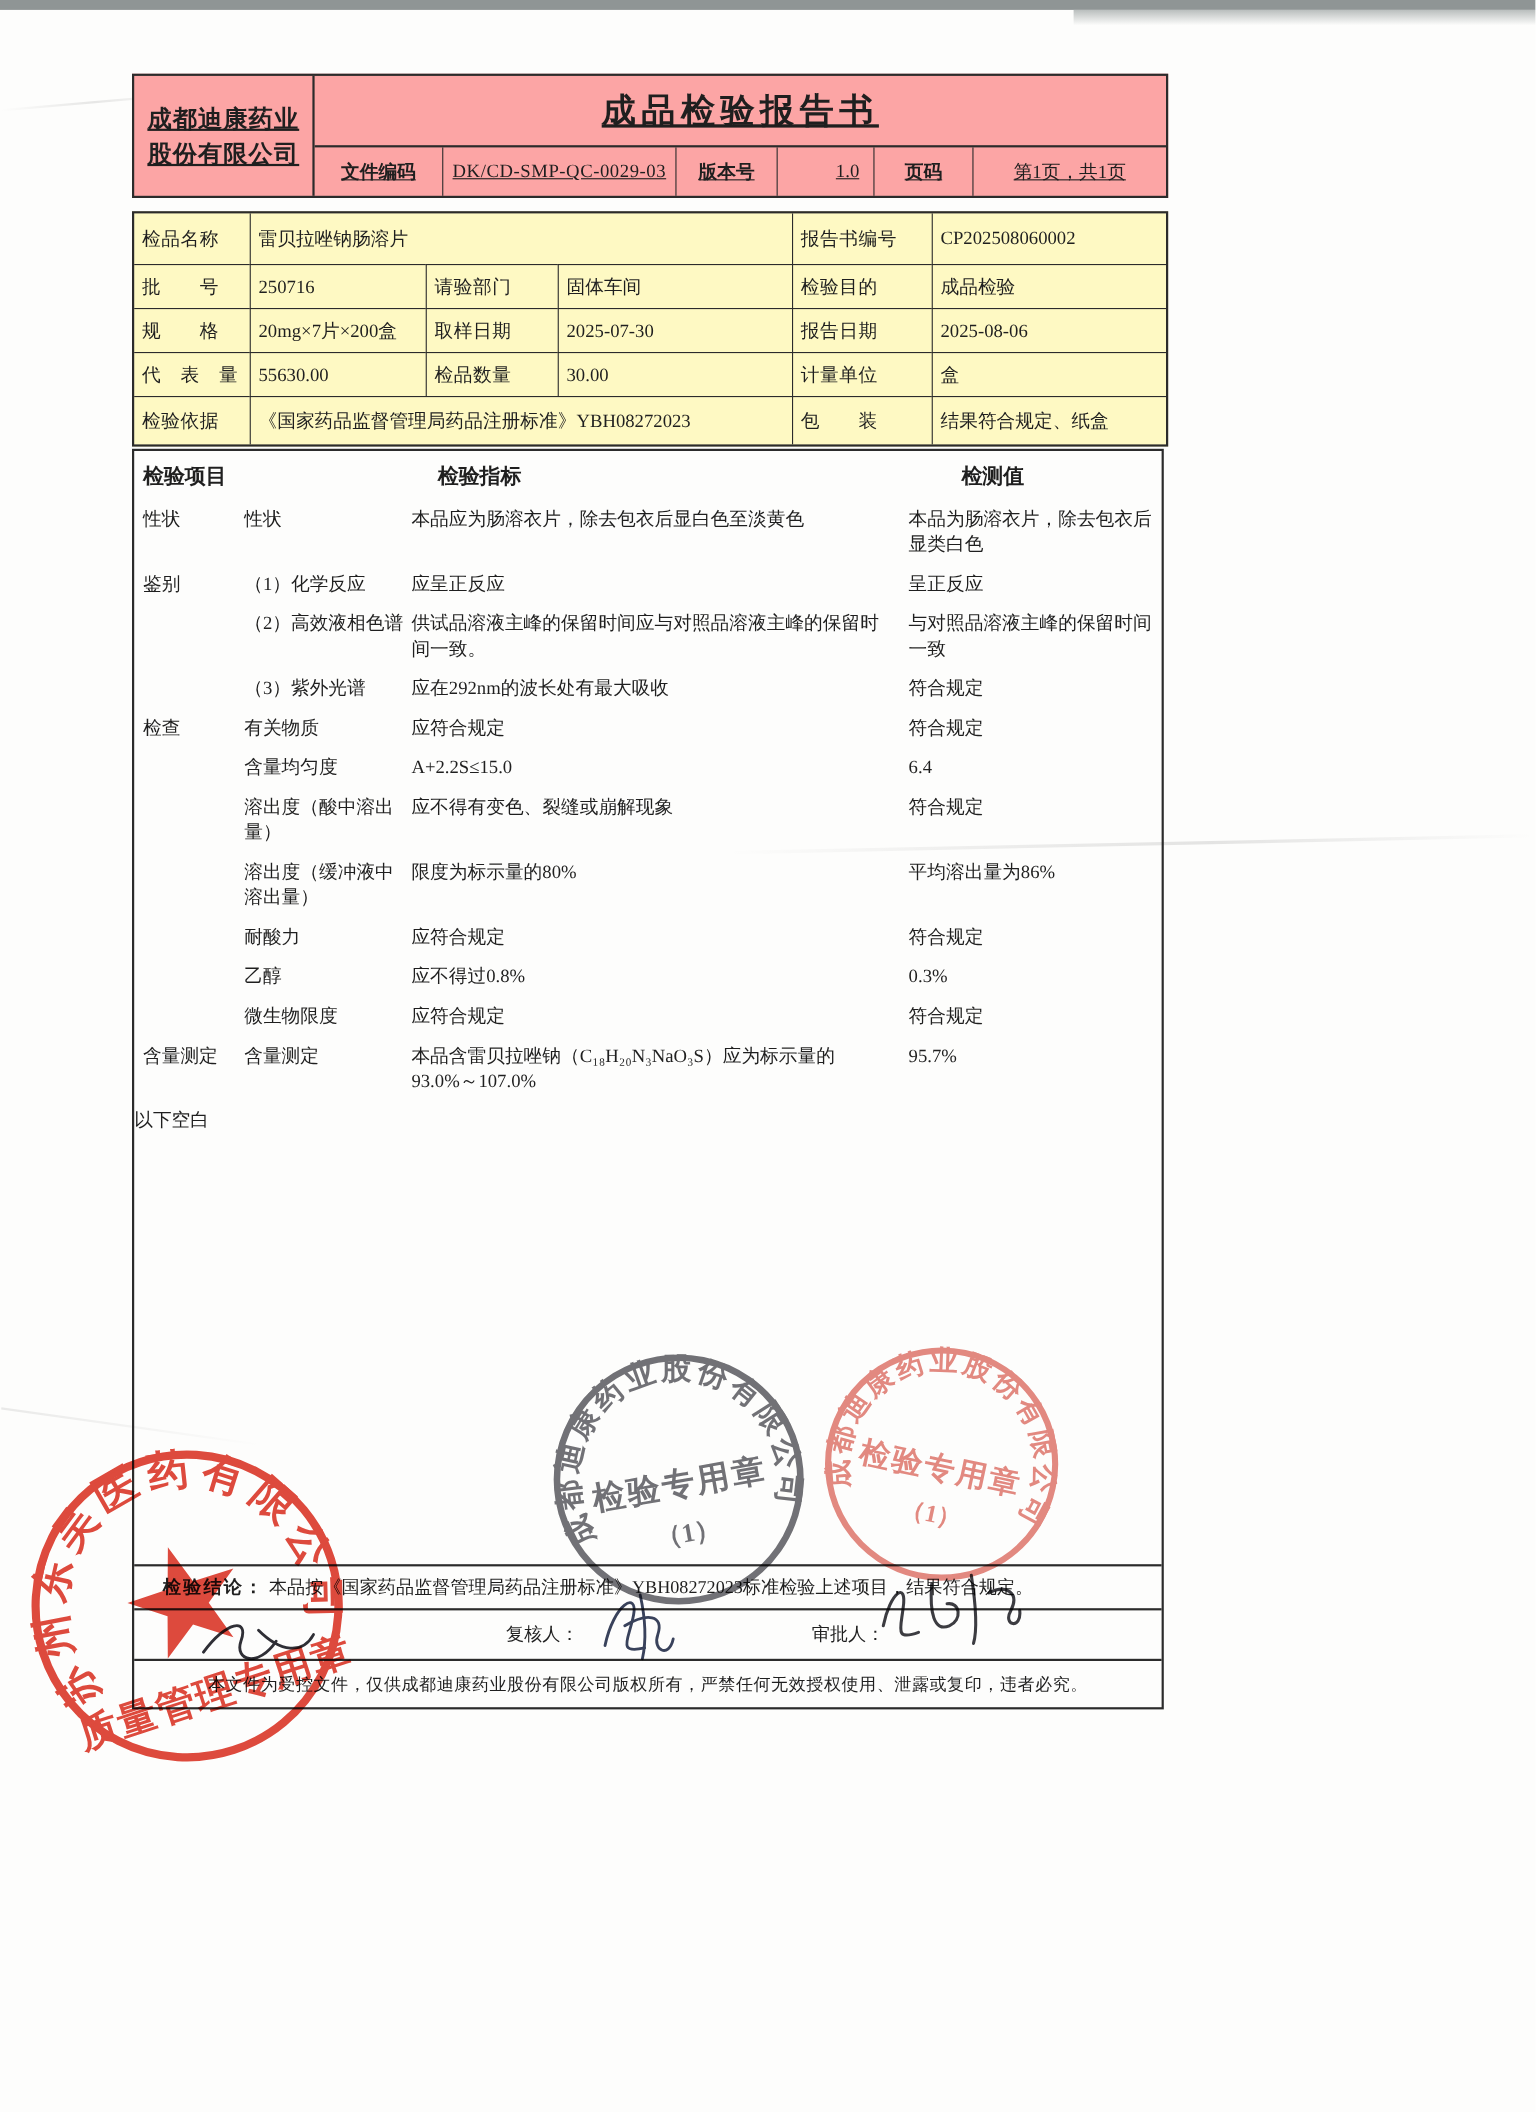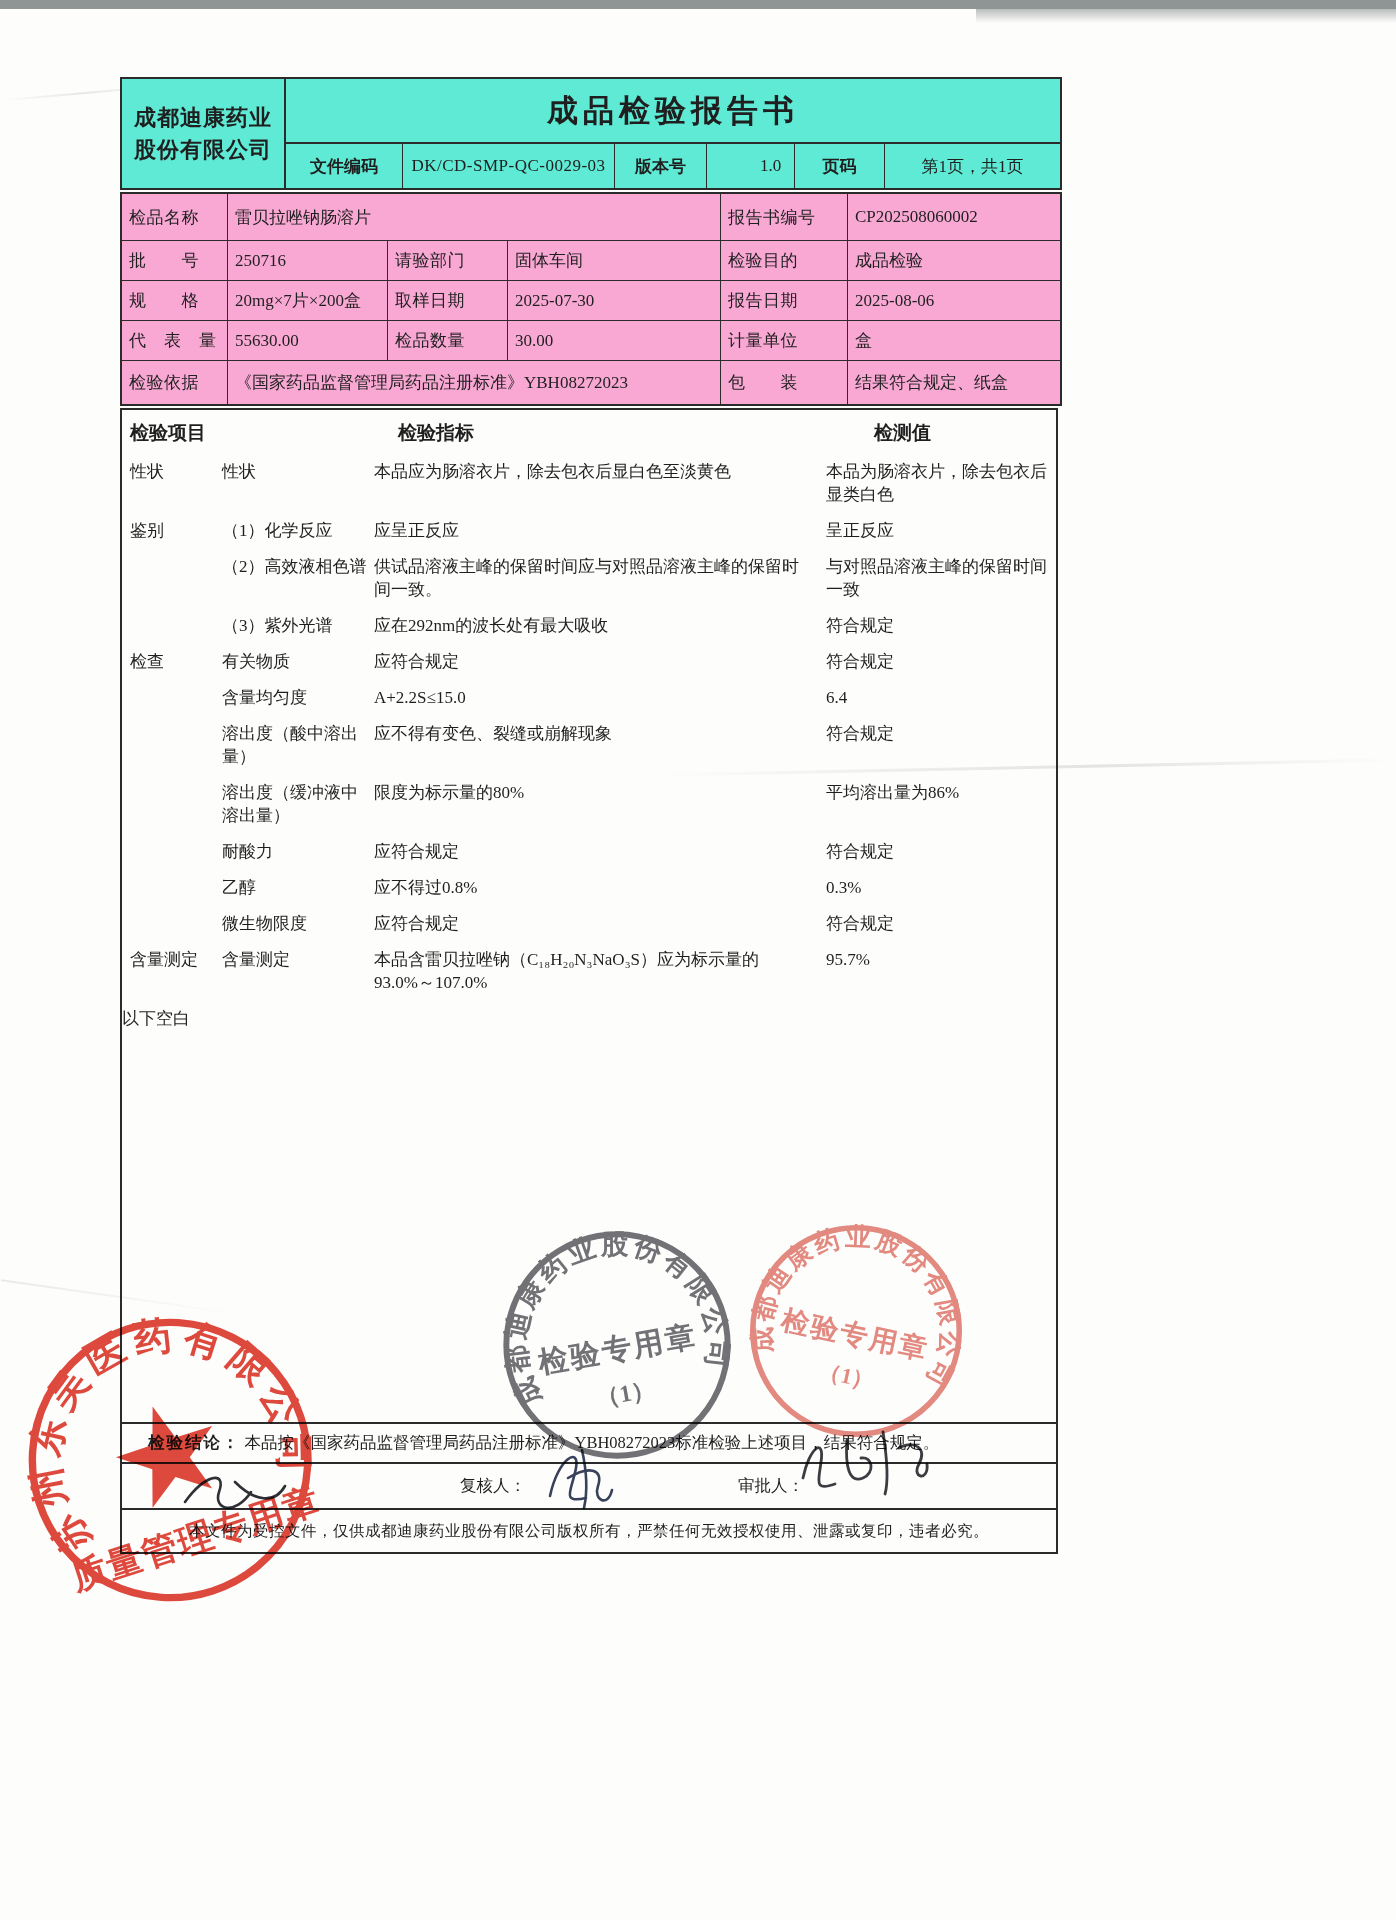"成都迪康药业" .header-table { background: #5eead4 -> #fca5a5; text-decoration: none -> underline; top: 77px -> 67px }
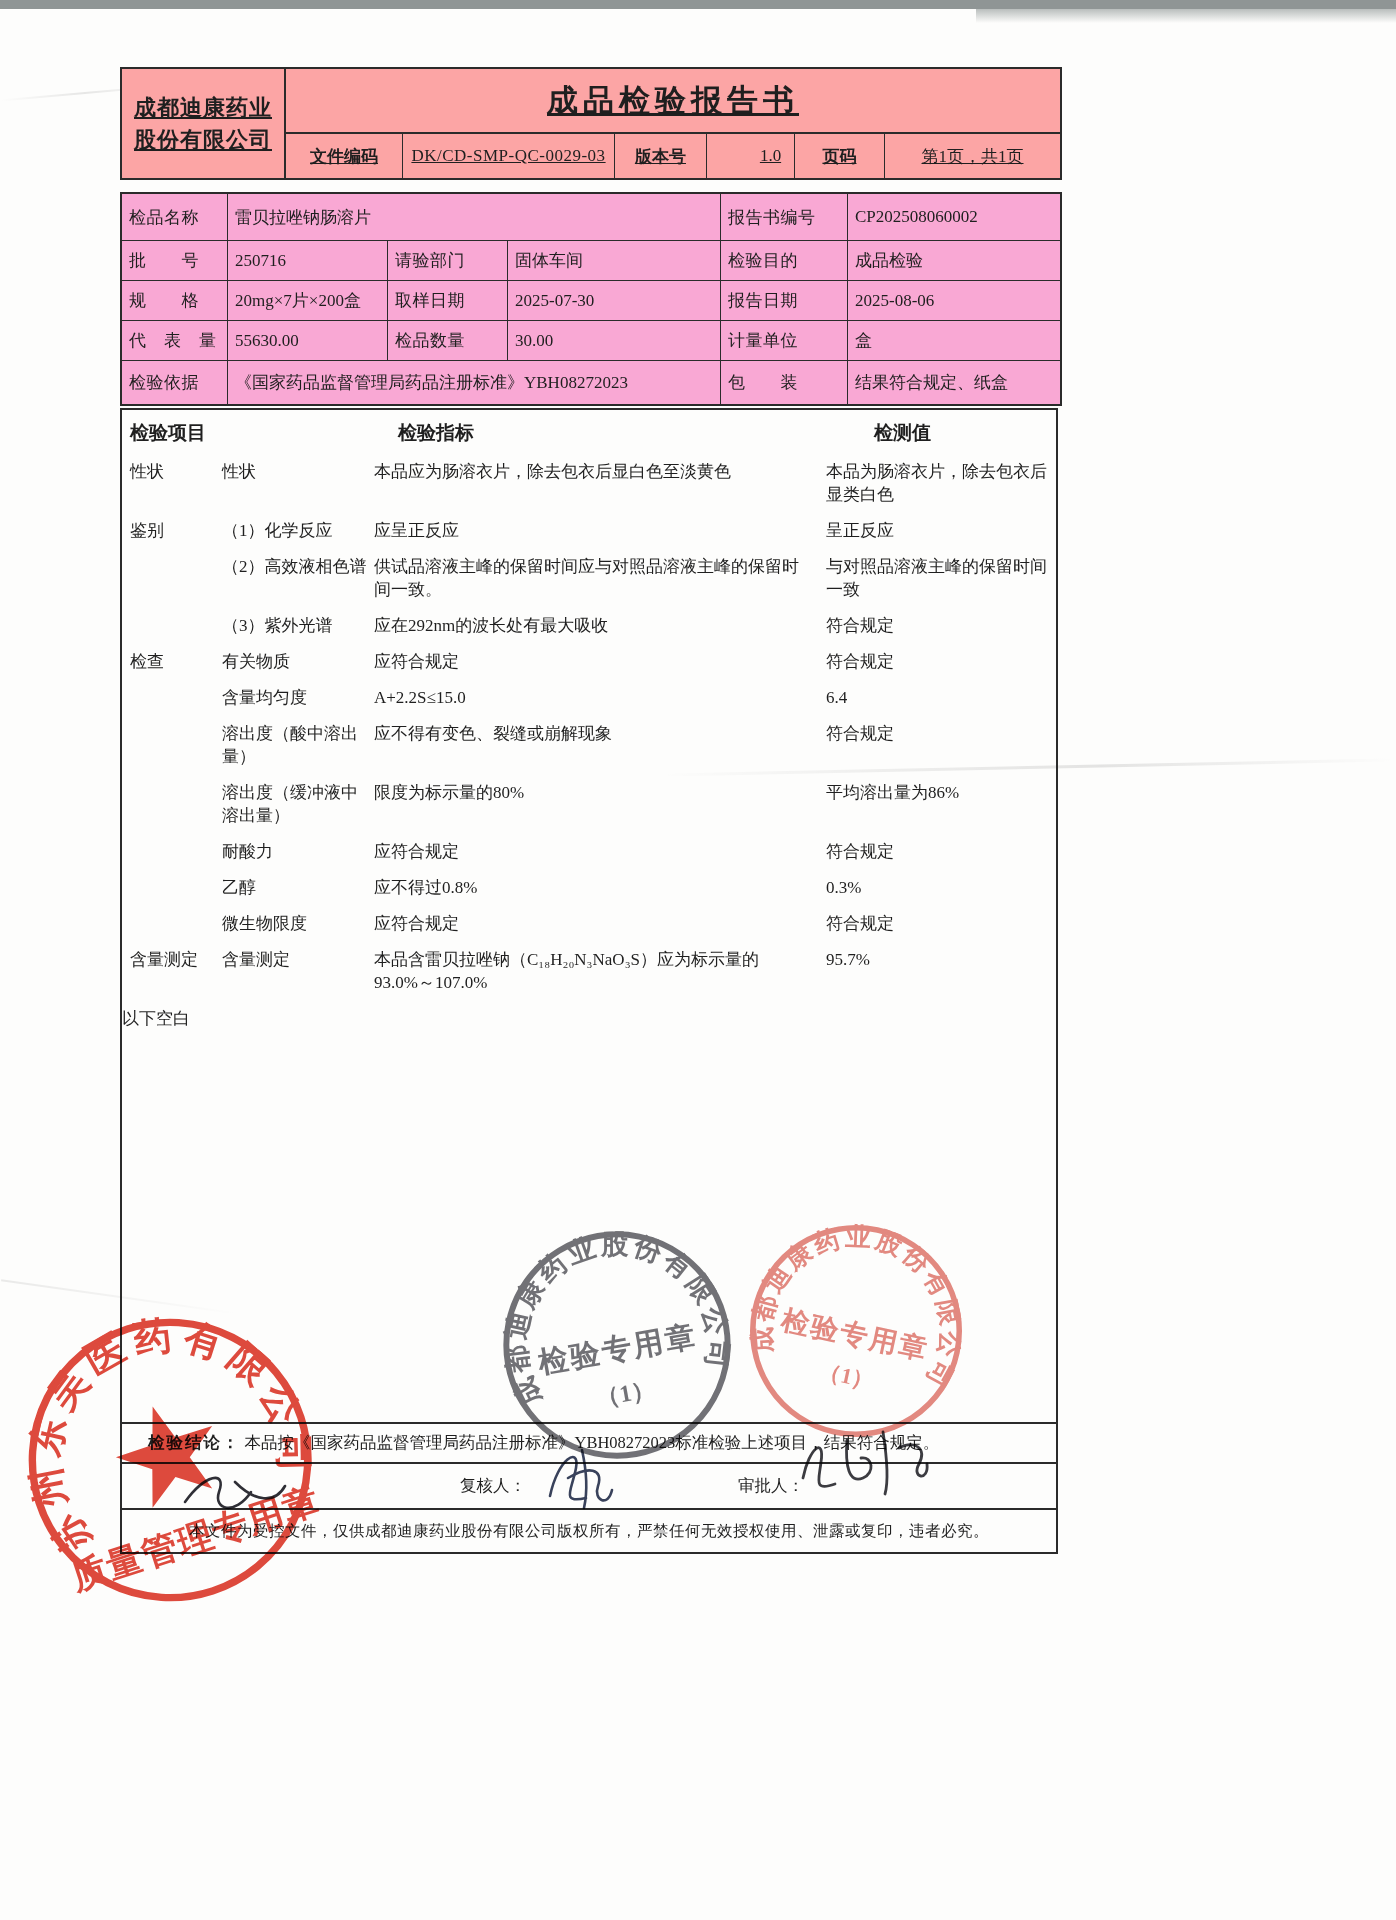"检品名称" .info-table { background: #f9a8d4 -> #fef9c3 }
